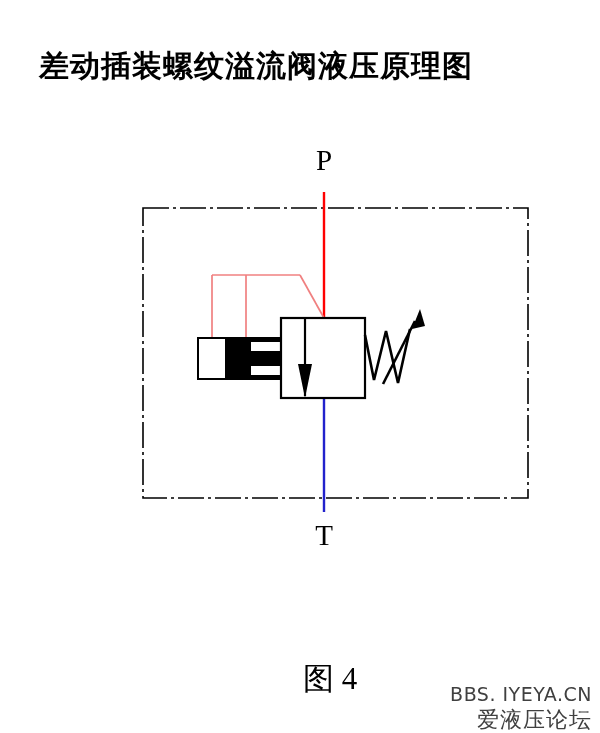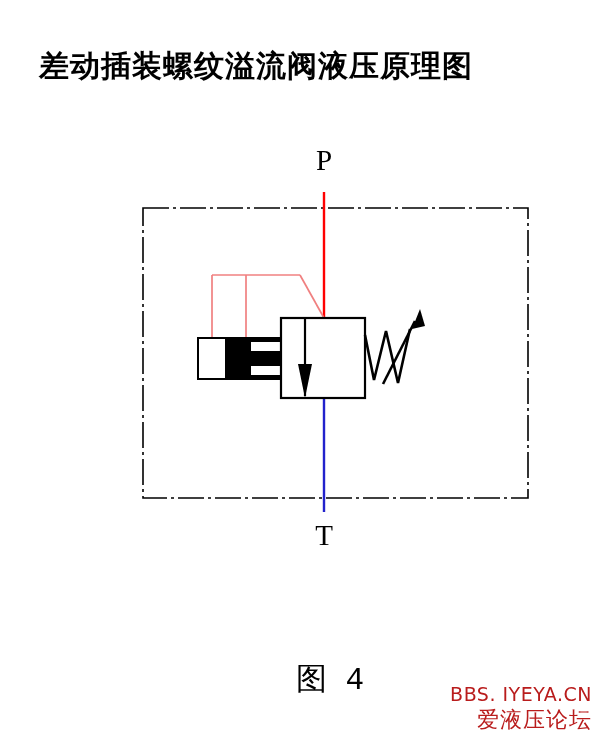"图 4" .figure-caption { font-family: Liberation Mono, monospace -> Liberation Serif, serif }
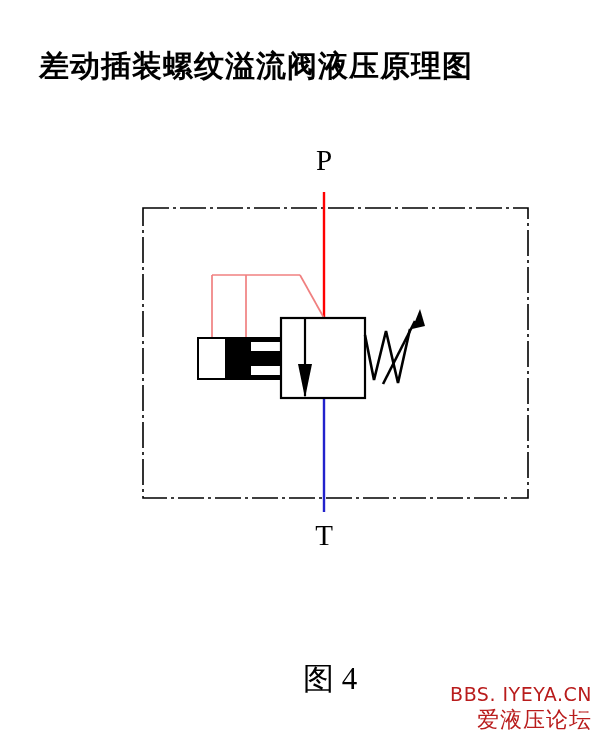"BBS. IYEYA.CN" .watermark { color: #b91c1c -> #404040 }
